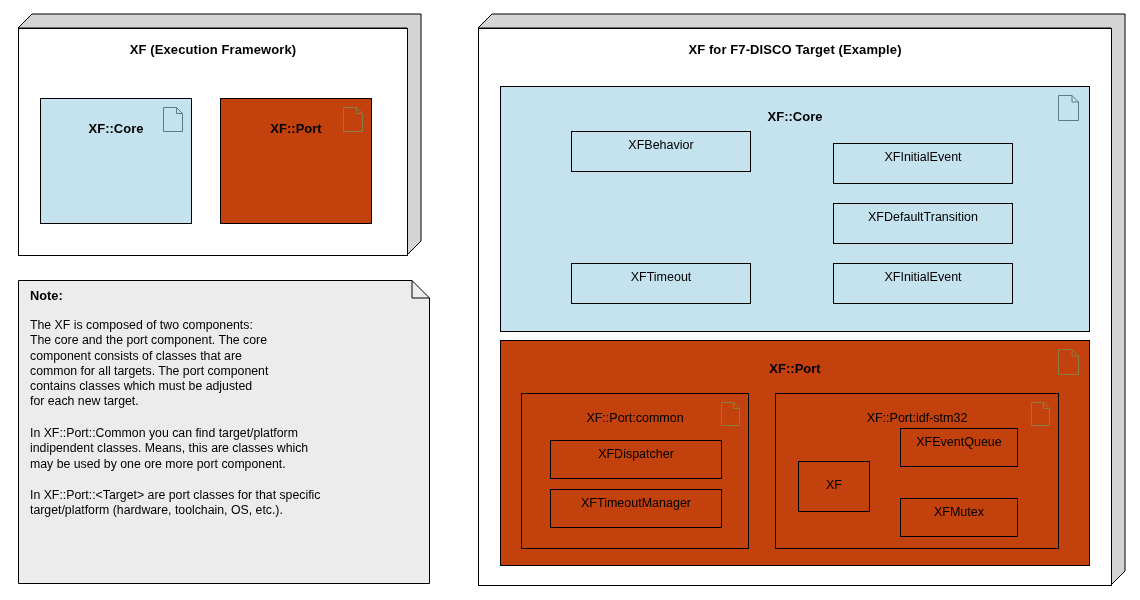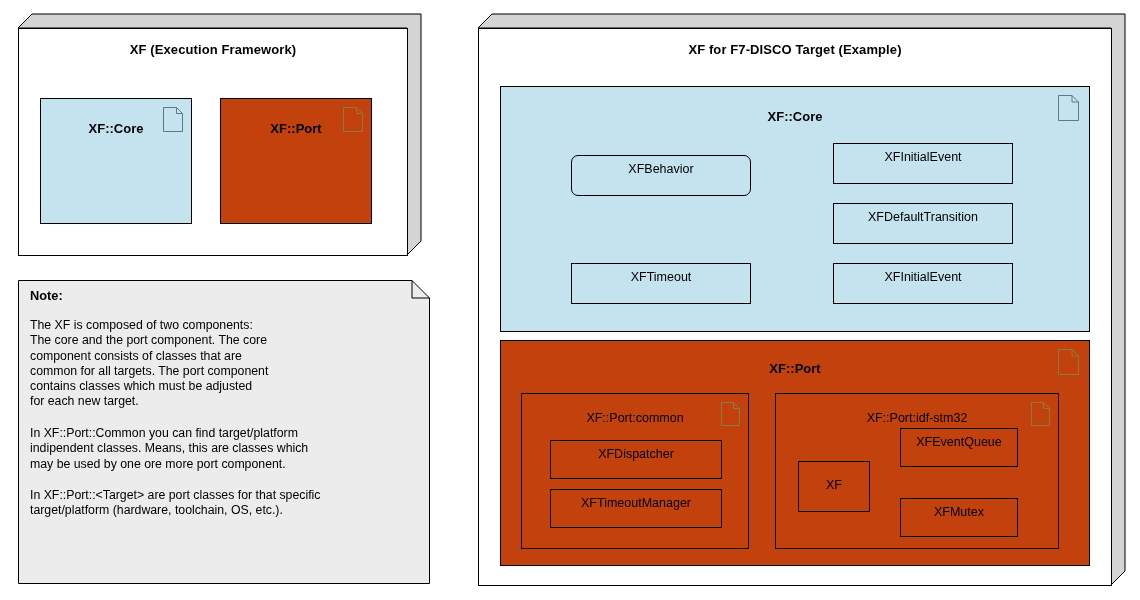"XFBehavior" div.clsbox { border-radius: 7px -> none; top: 68px -> 44px }
